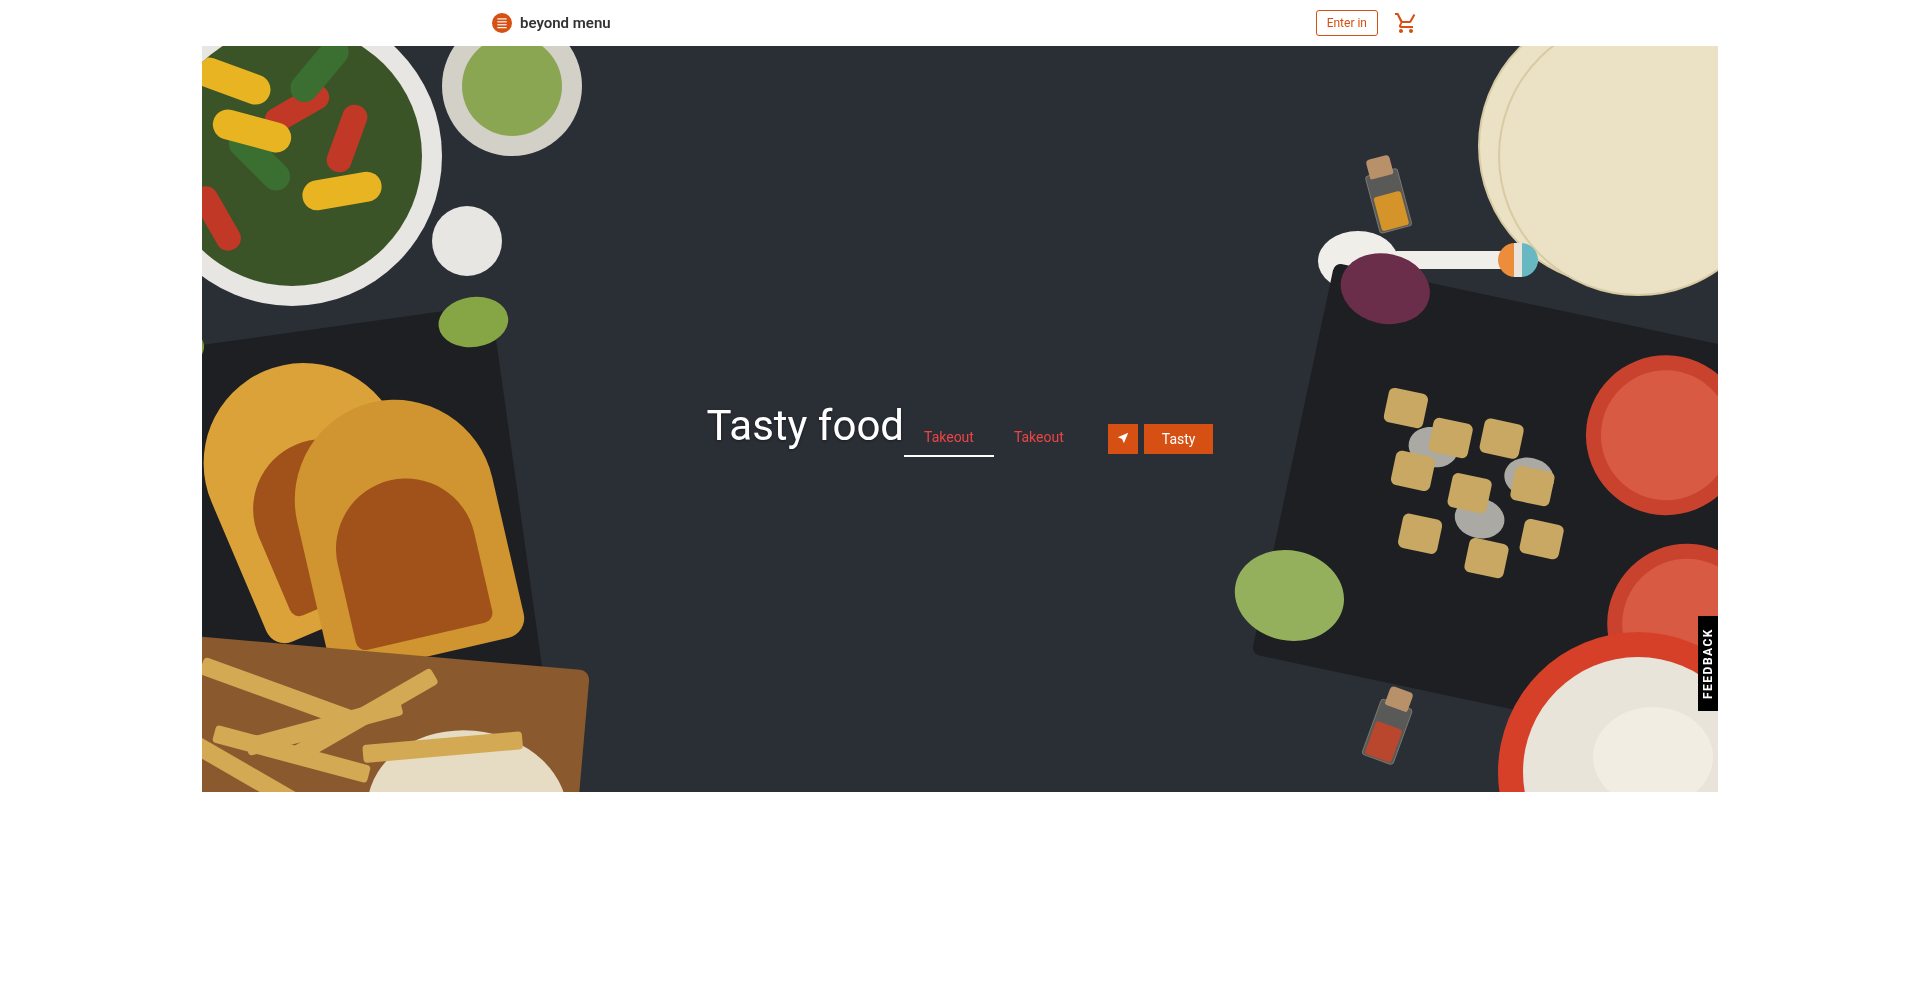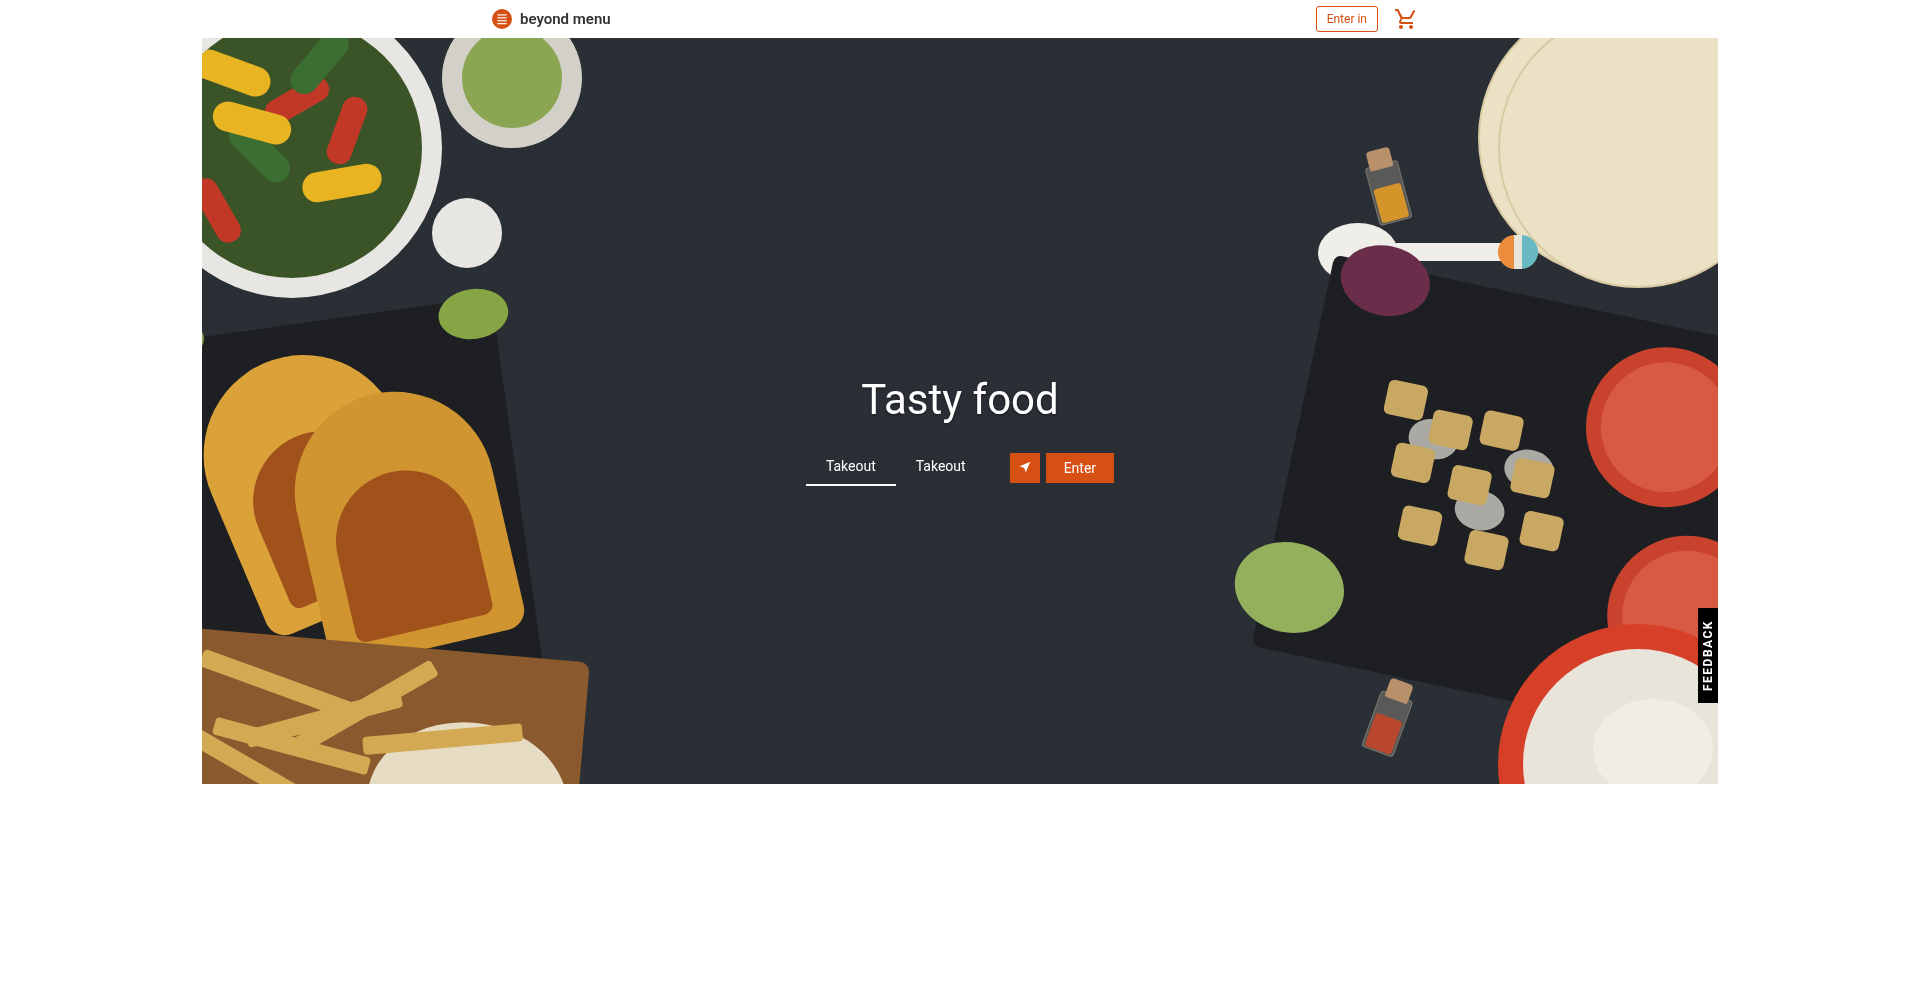"beyond menu" .header { height: 38px -> 46px }
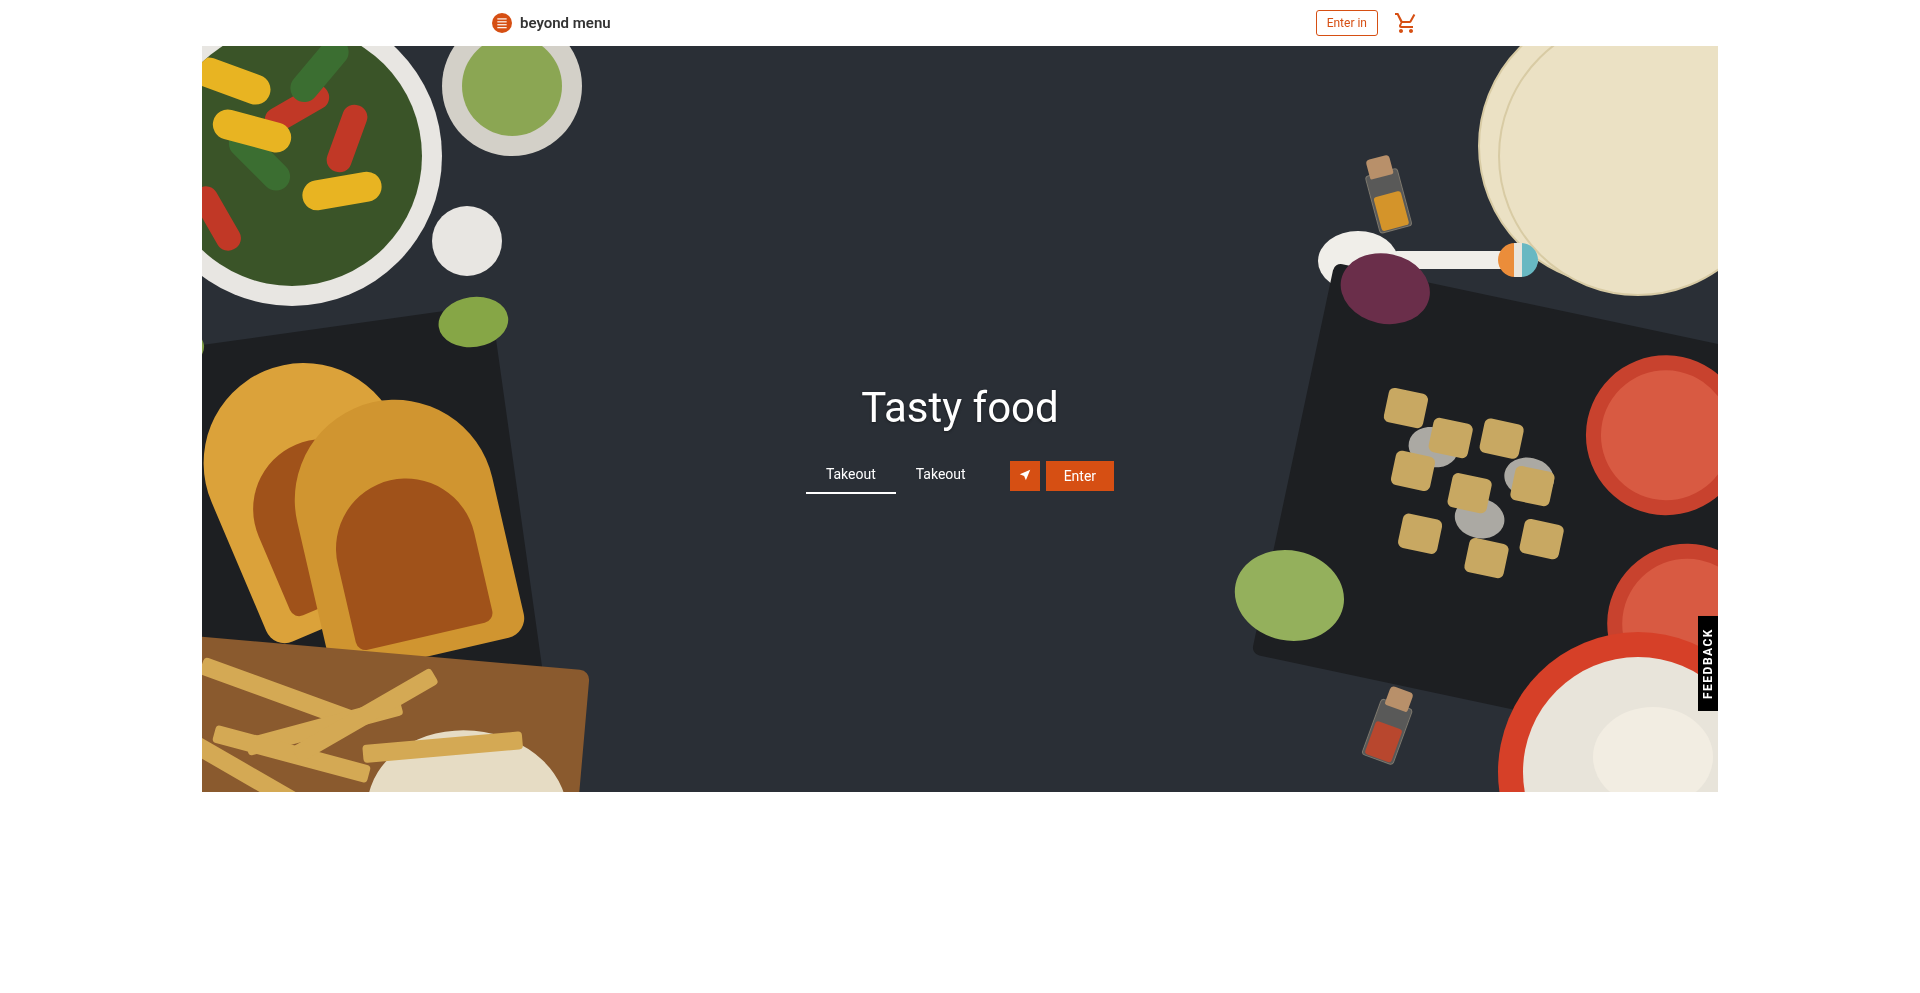"Tasty food" .hero-content { flex-direction: column -> none }
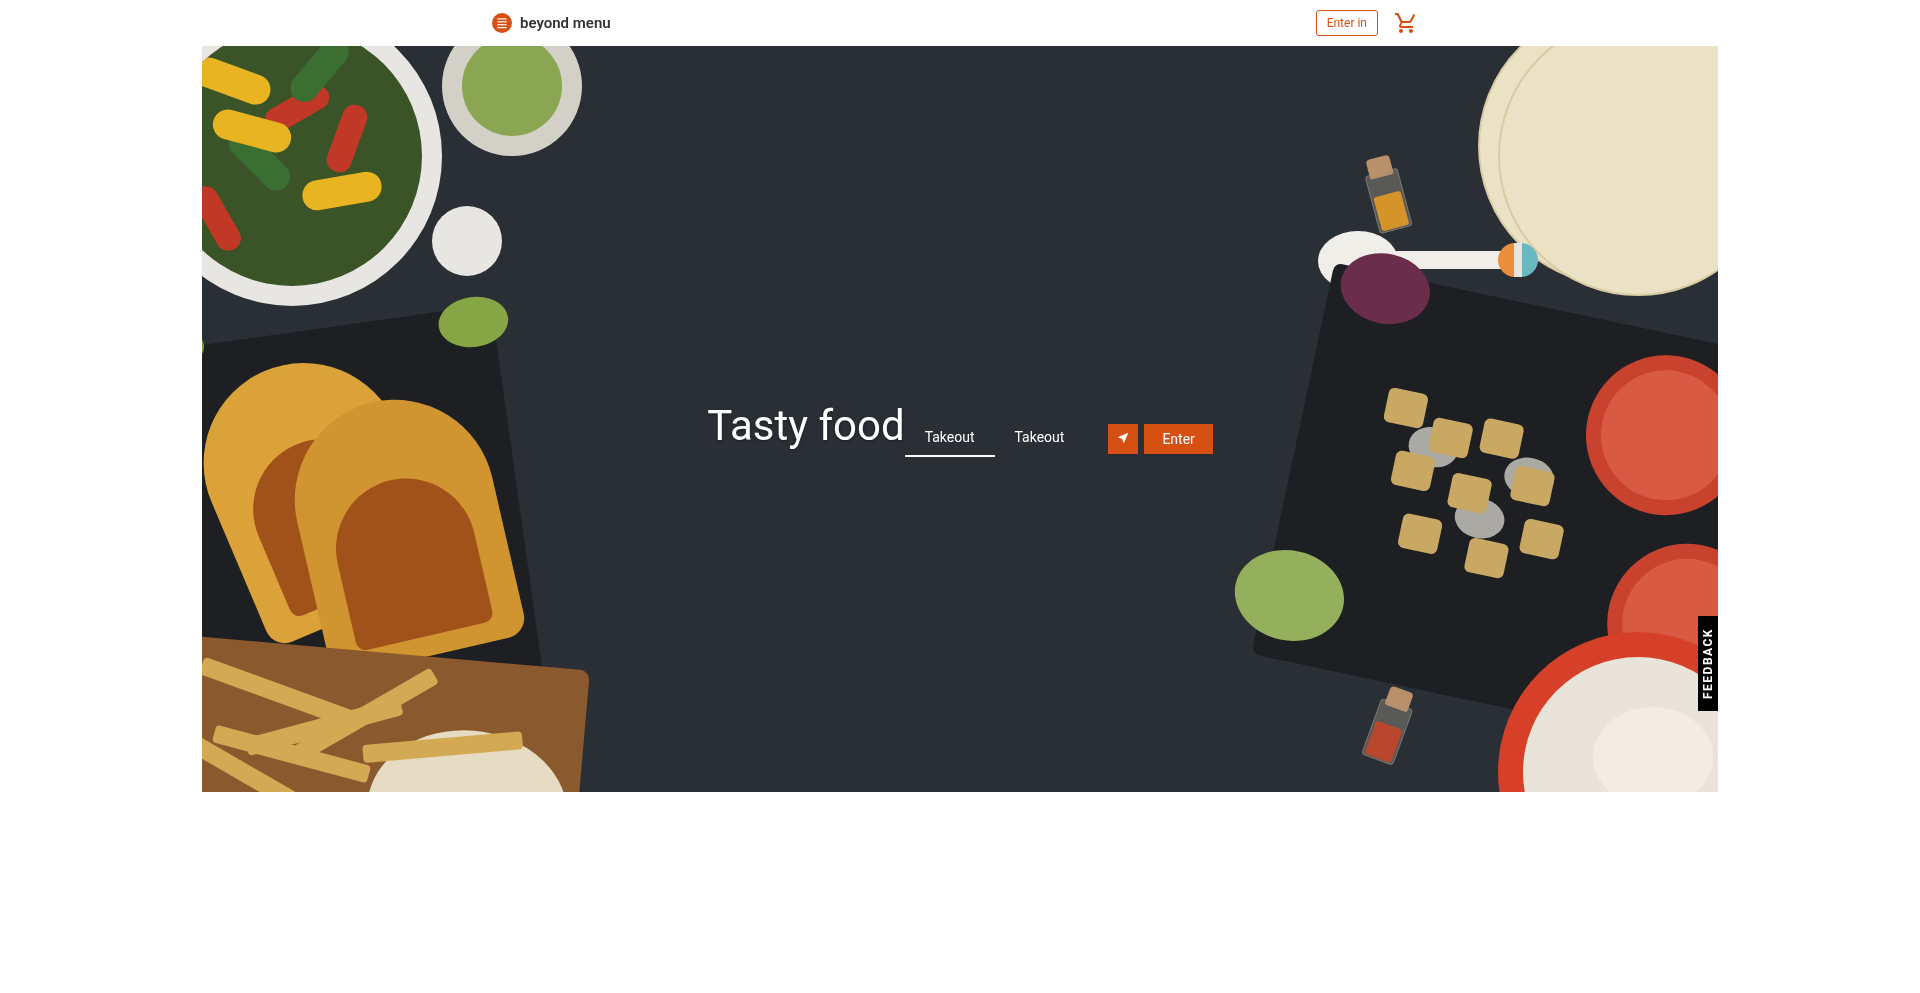"Takeout" .tab { color: #ffffff -> #ef4444 }
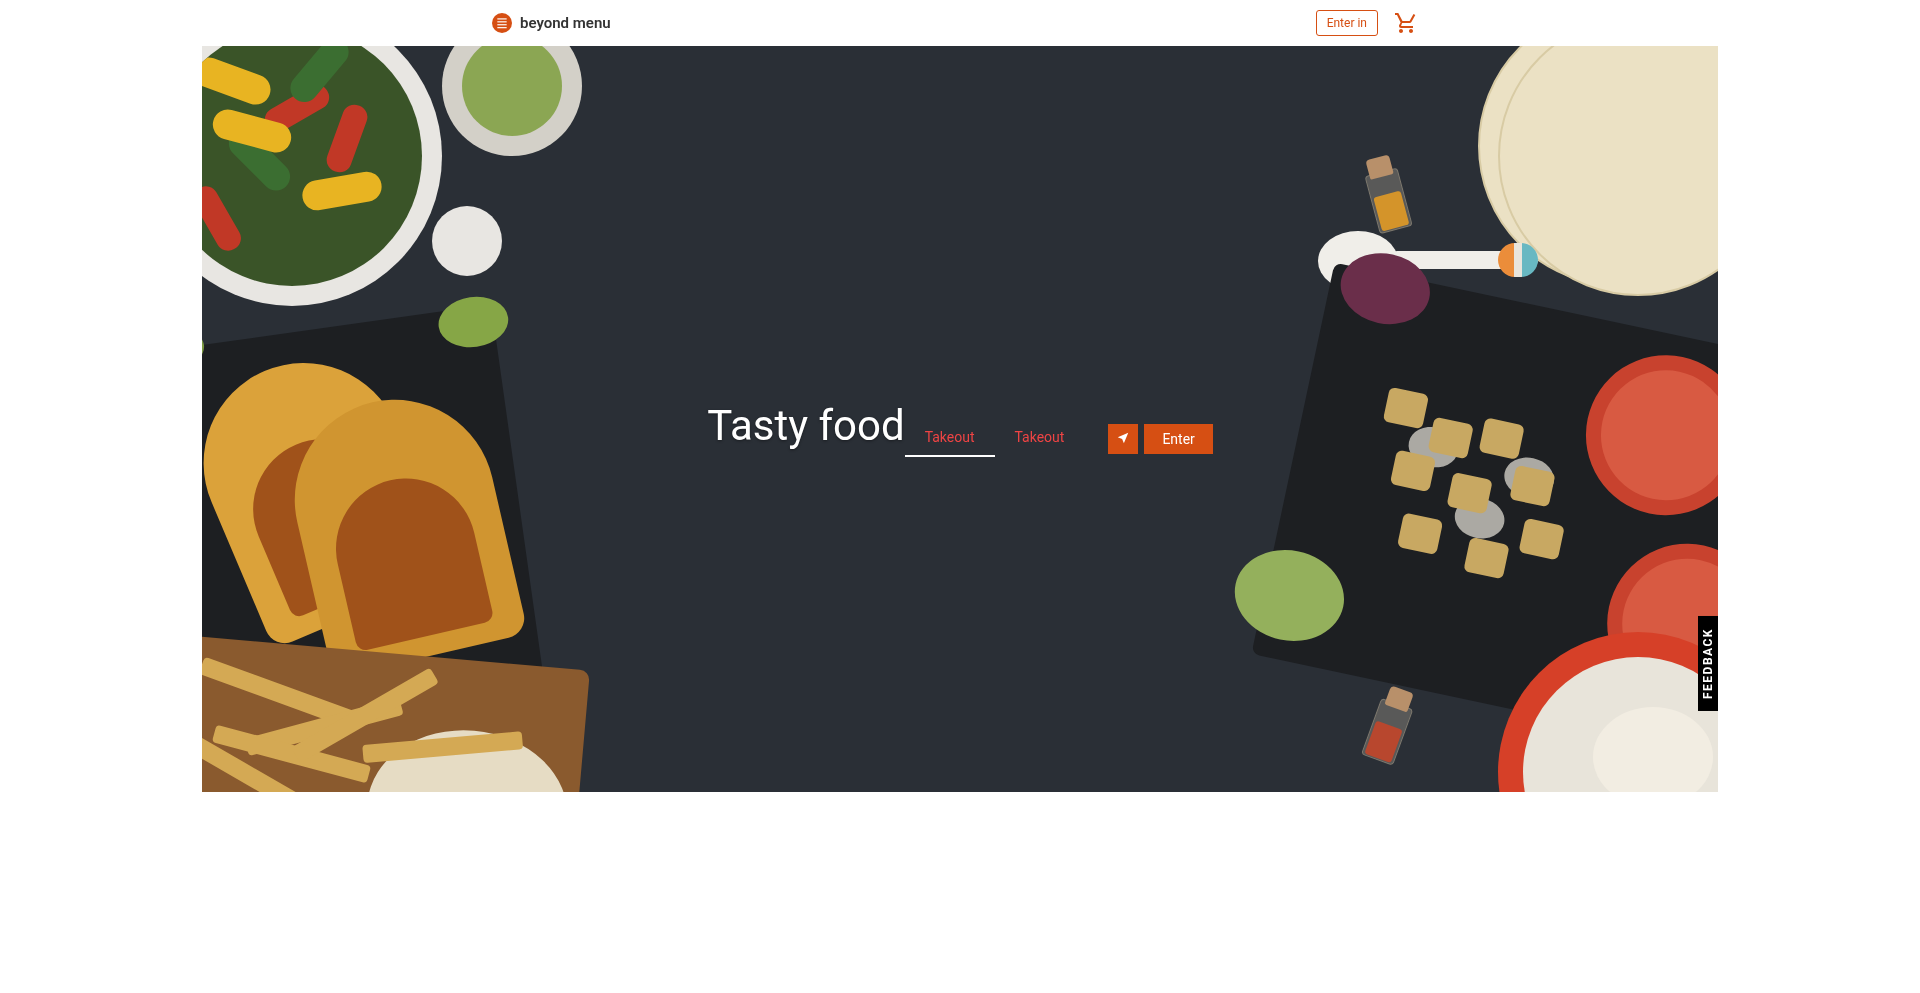"Enter" button.search-btn { text: Enter -> Tasty }
